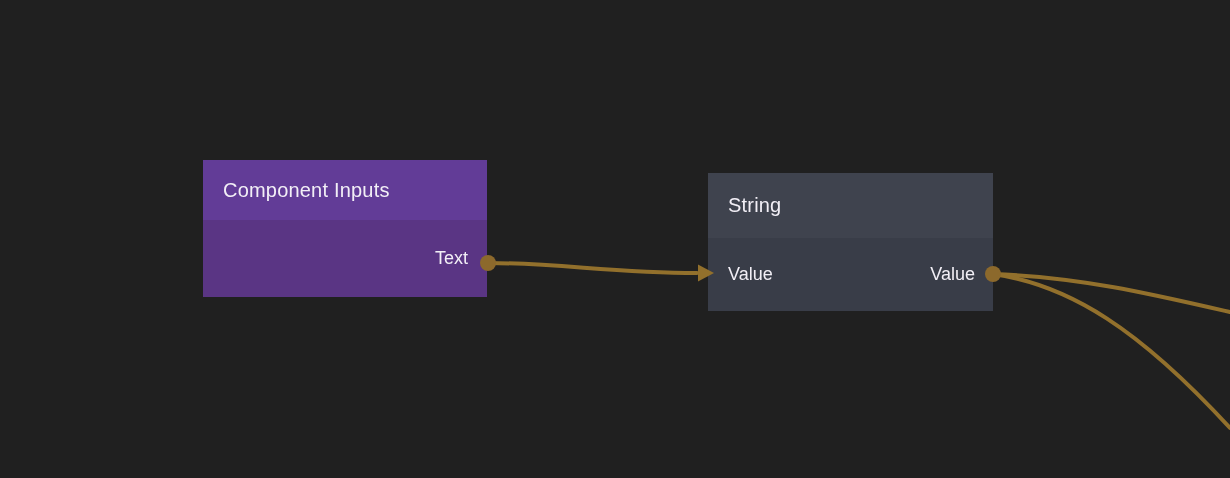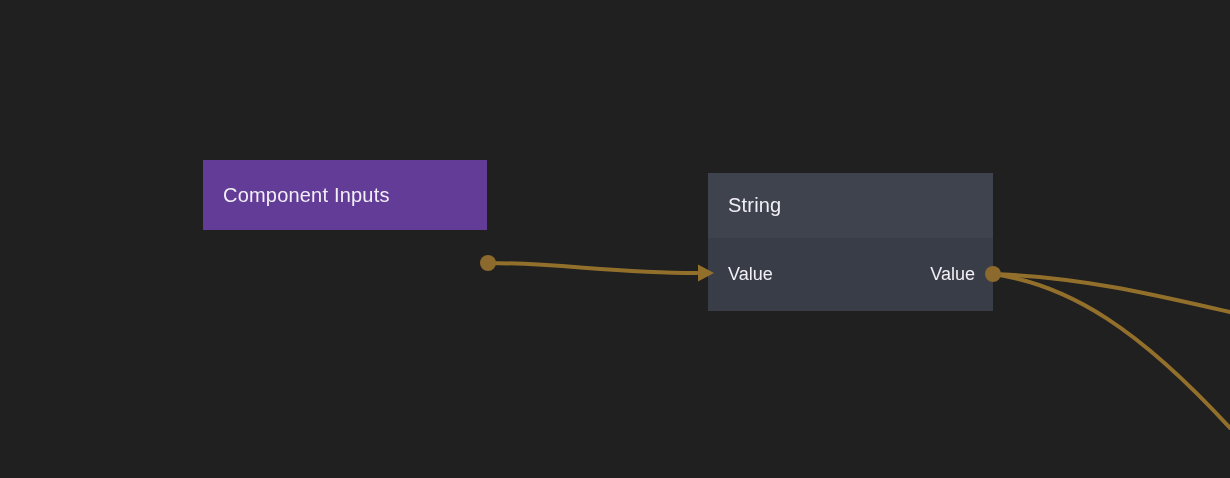"Component Inputs" .node-component-inputs .node-header { height: 70px -> 60px }
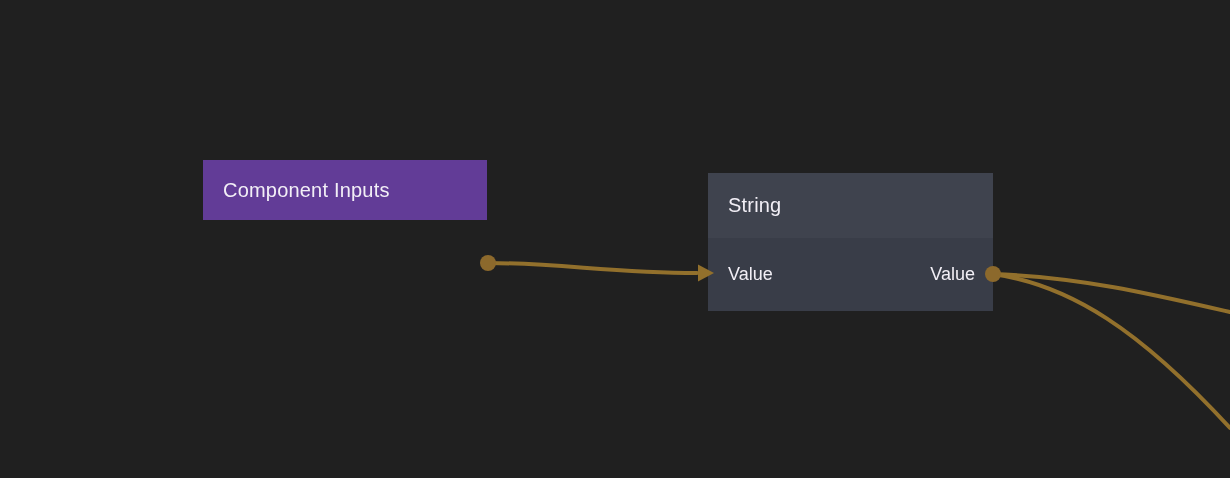"Text" div.node-body { html: none -> <div> <div> <span>Text</span> </div> </div> }
